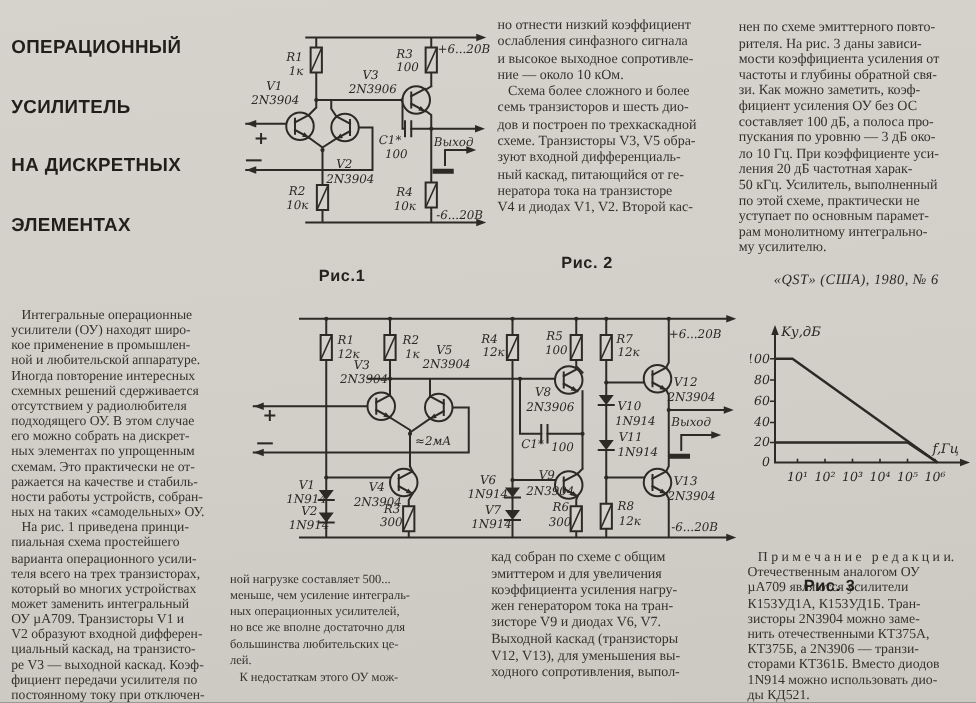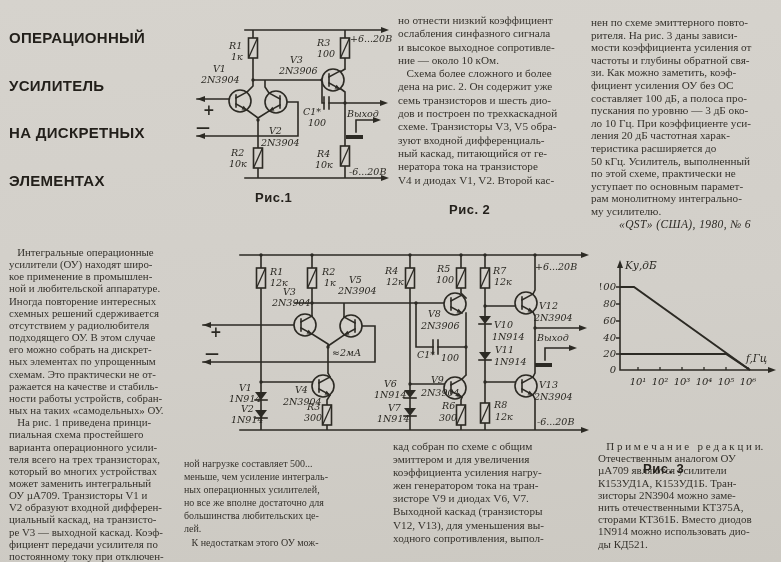"дена на рис. 2. Он" div.tline { html: <div>дена на рис. 2. Он содержит уже</div> -> none }
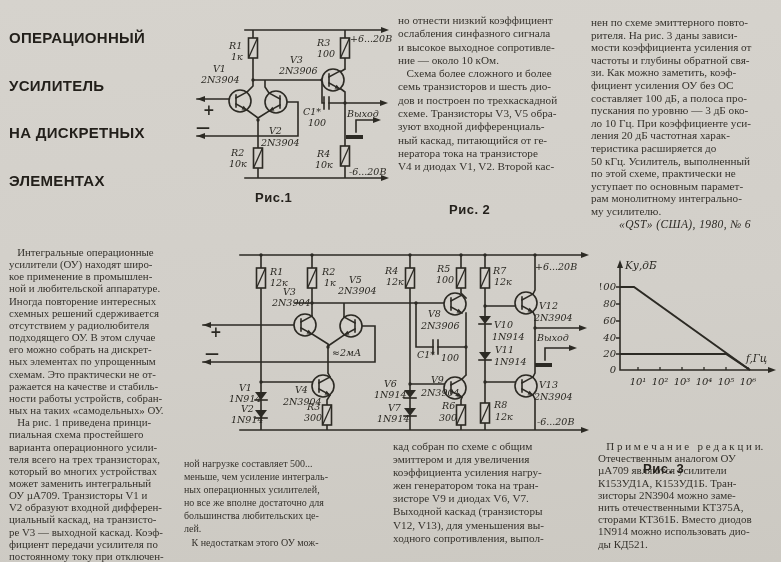"теристика расширяется до" div.tline { html: <div>теристика расширяется до</div> -> none }
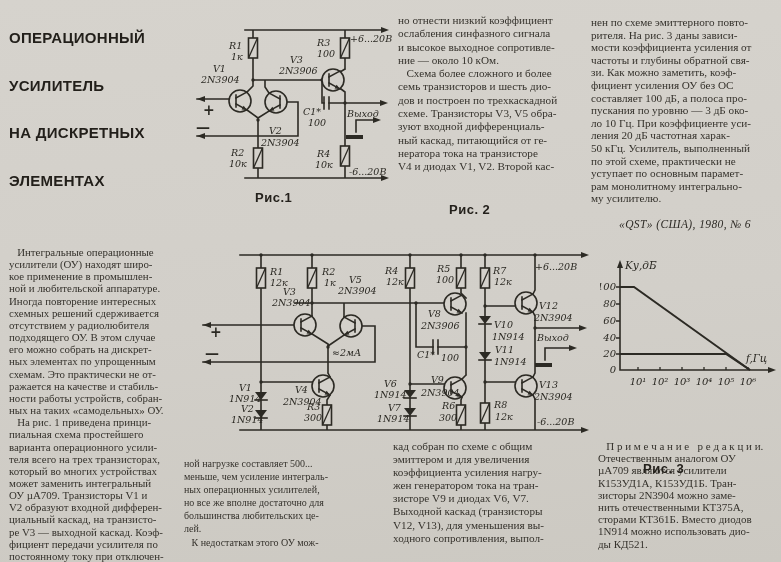"Рис.1" .cap1 { top: 190px -> 213px }
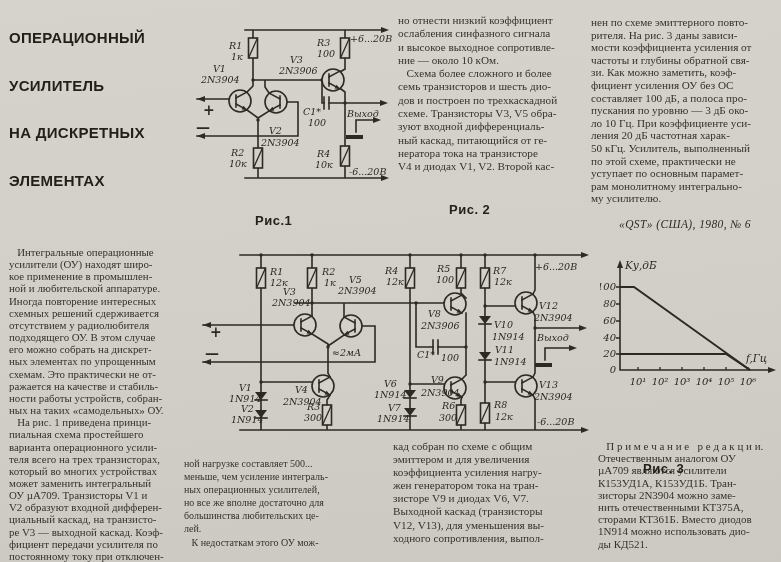"КТ375Б, а 2N3906 — транзи-" div.tline { html: none -> <div>КТ375Б, а 2N3906 — транзи-</div> }
